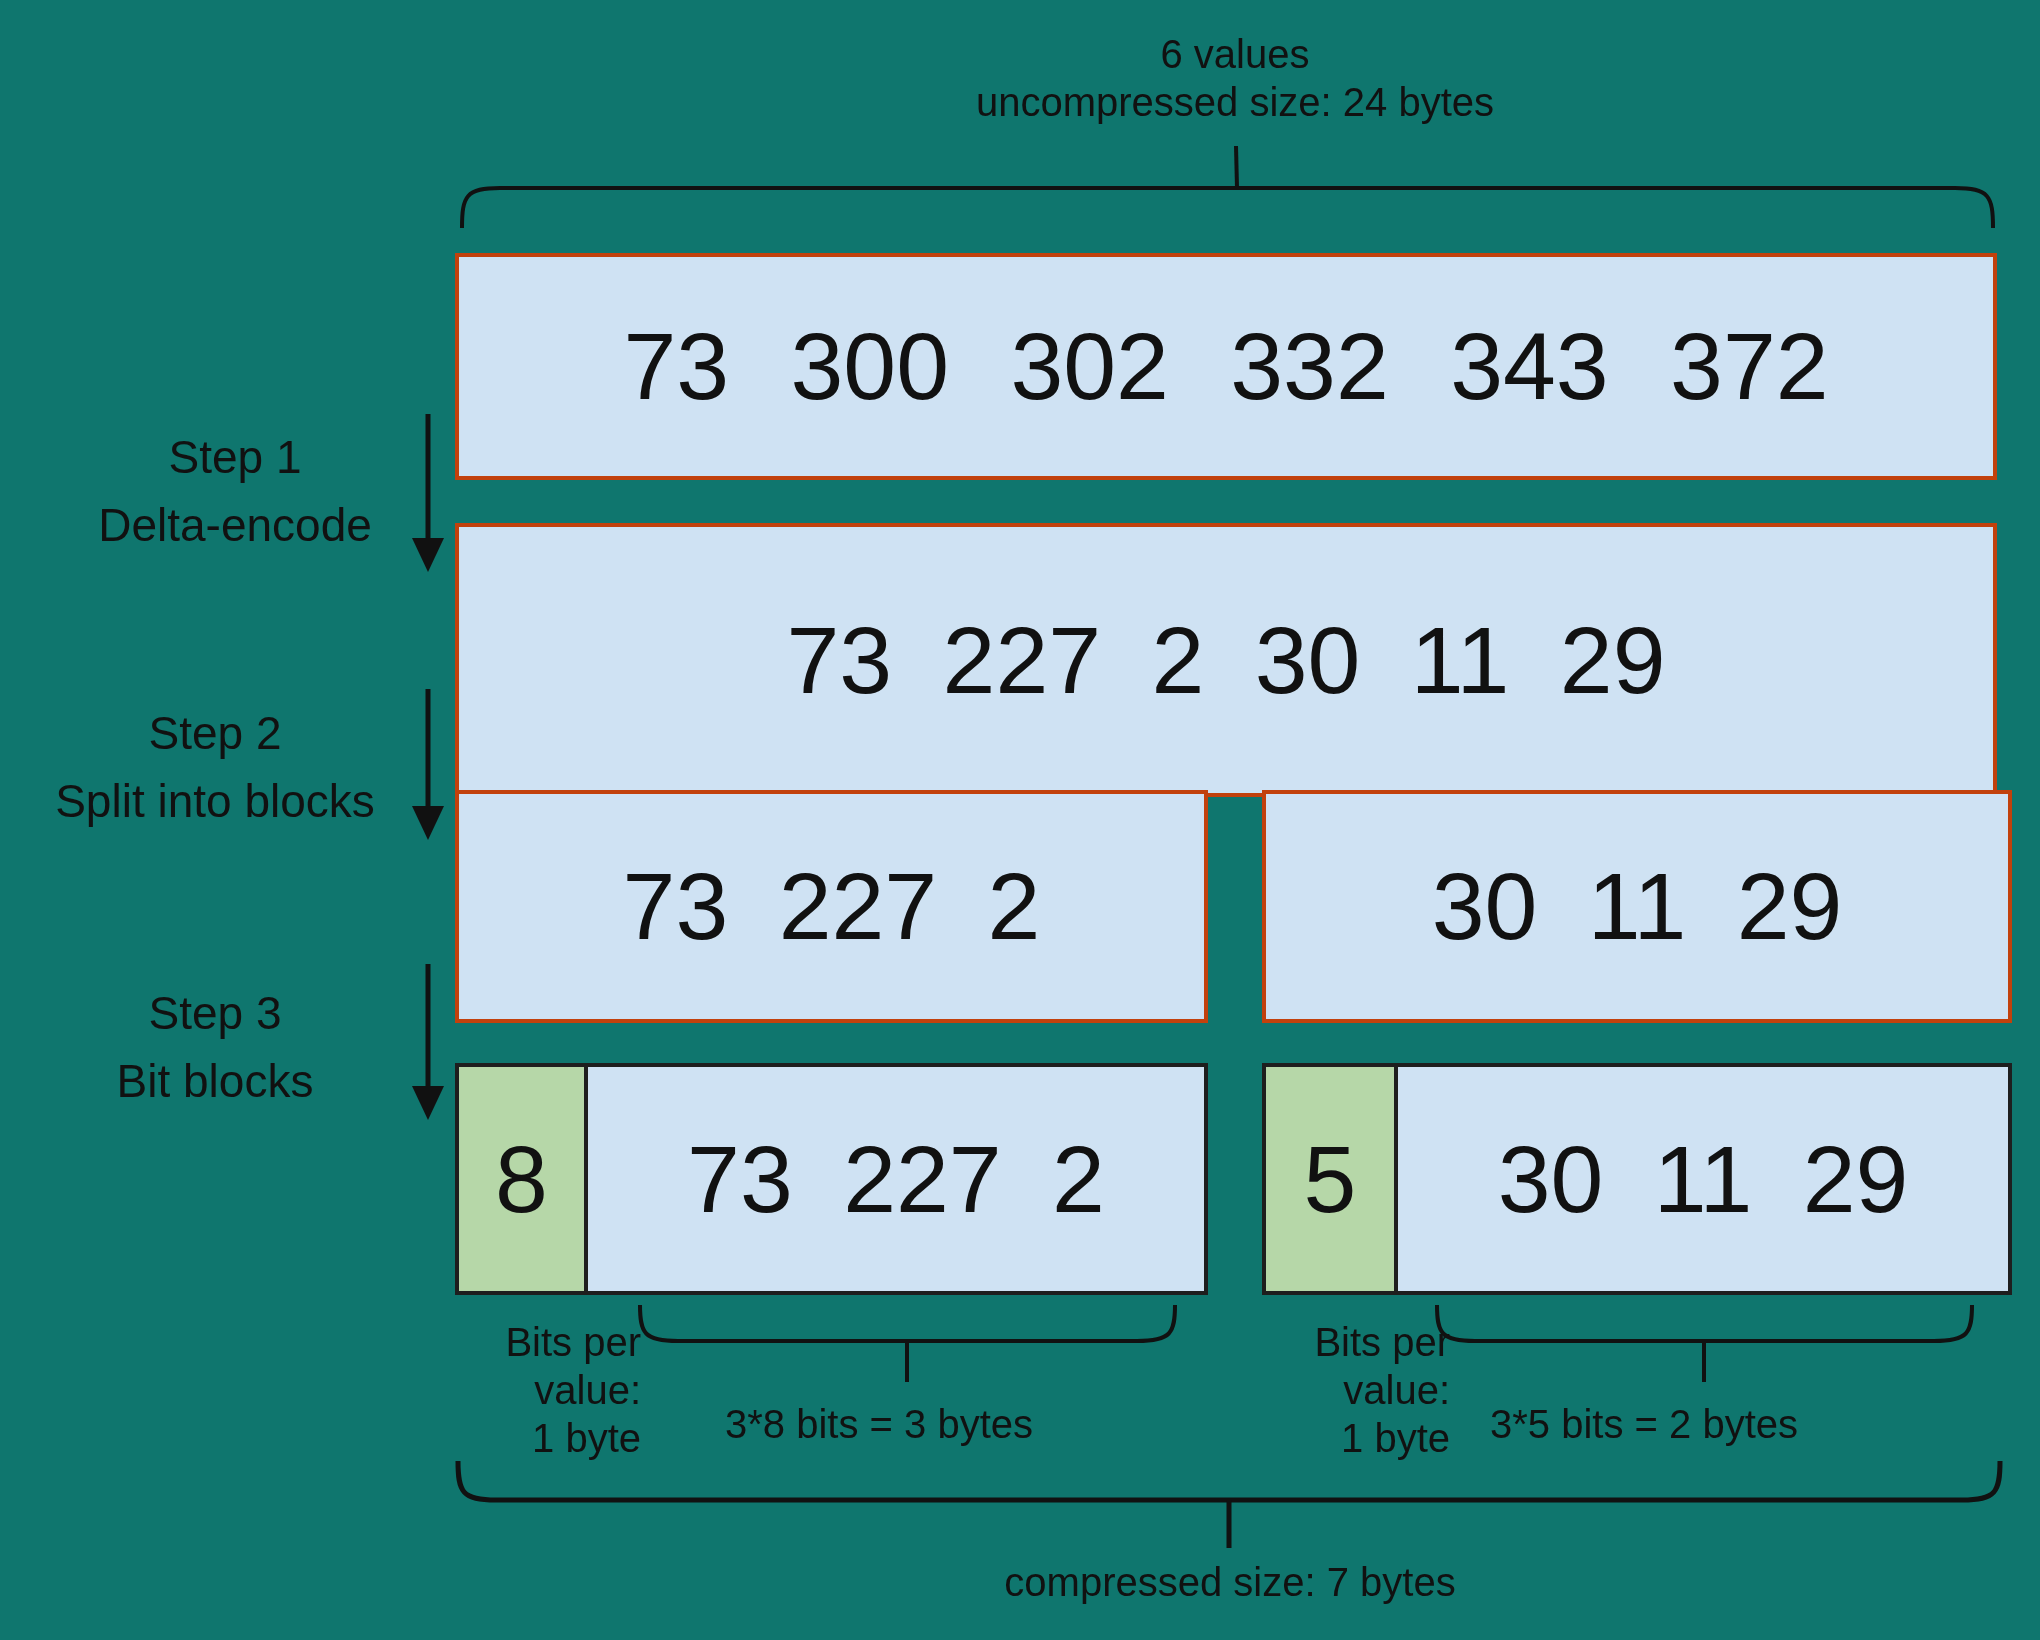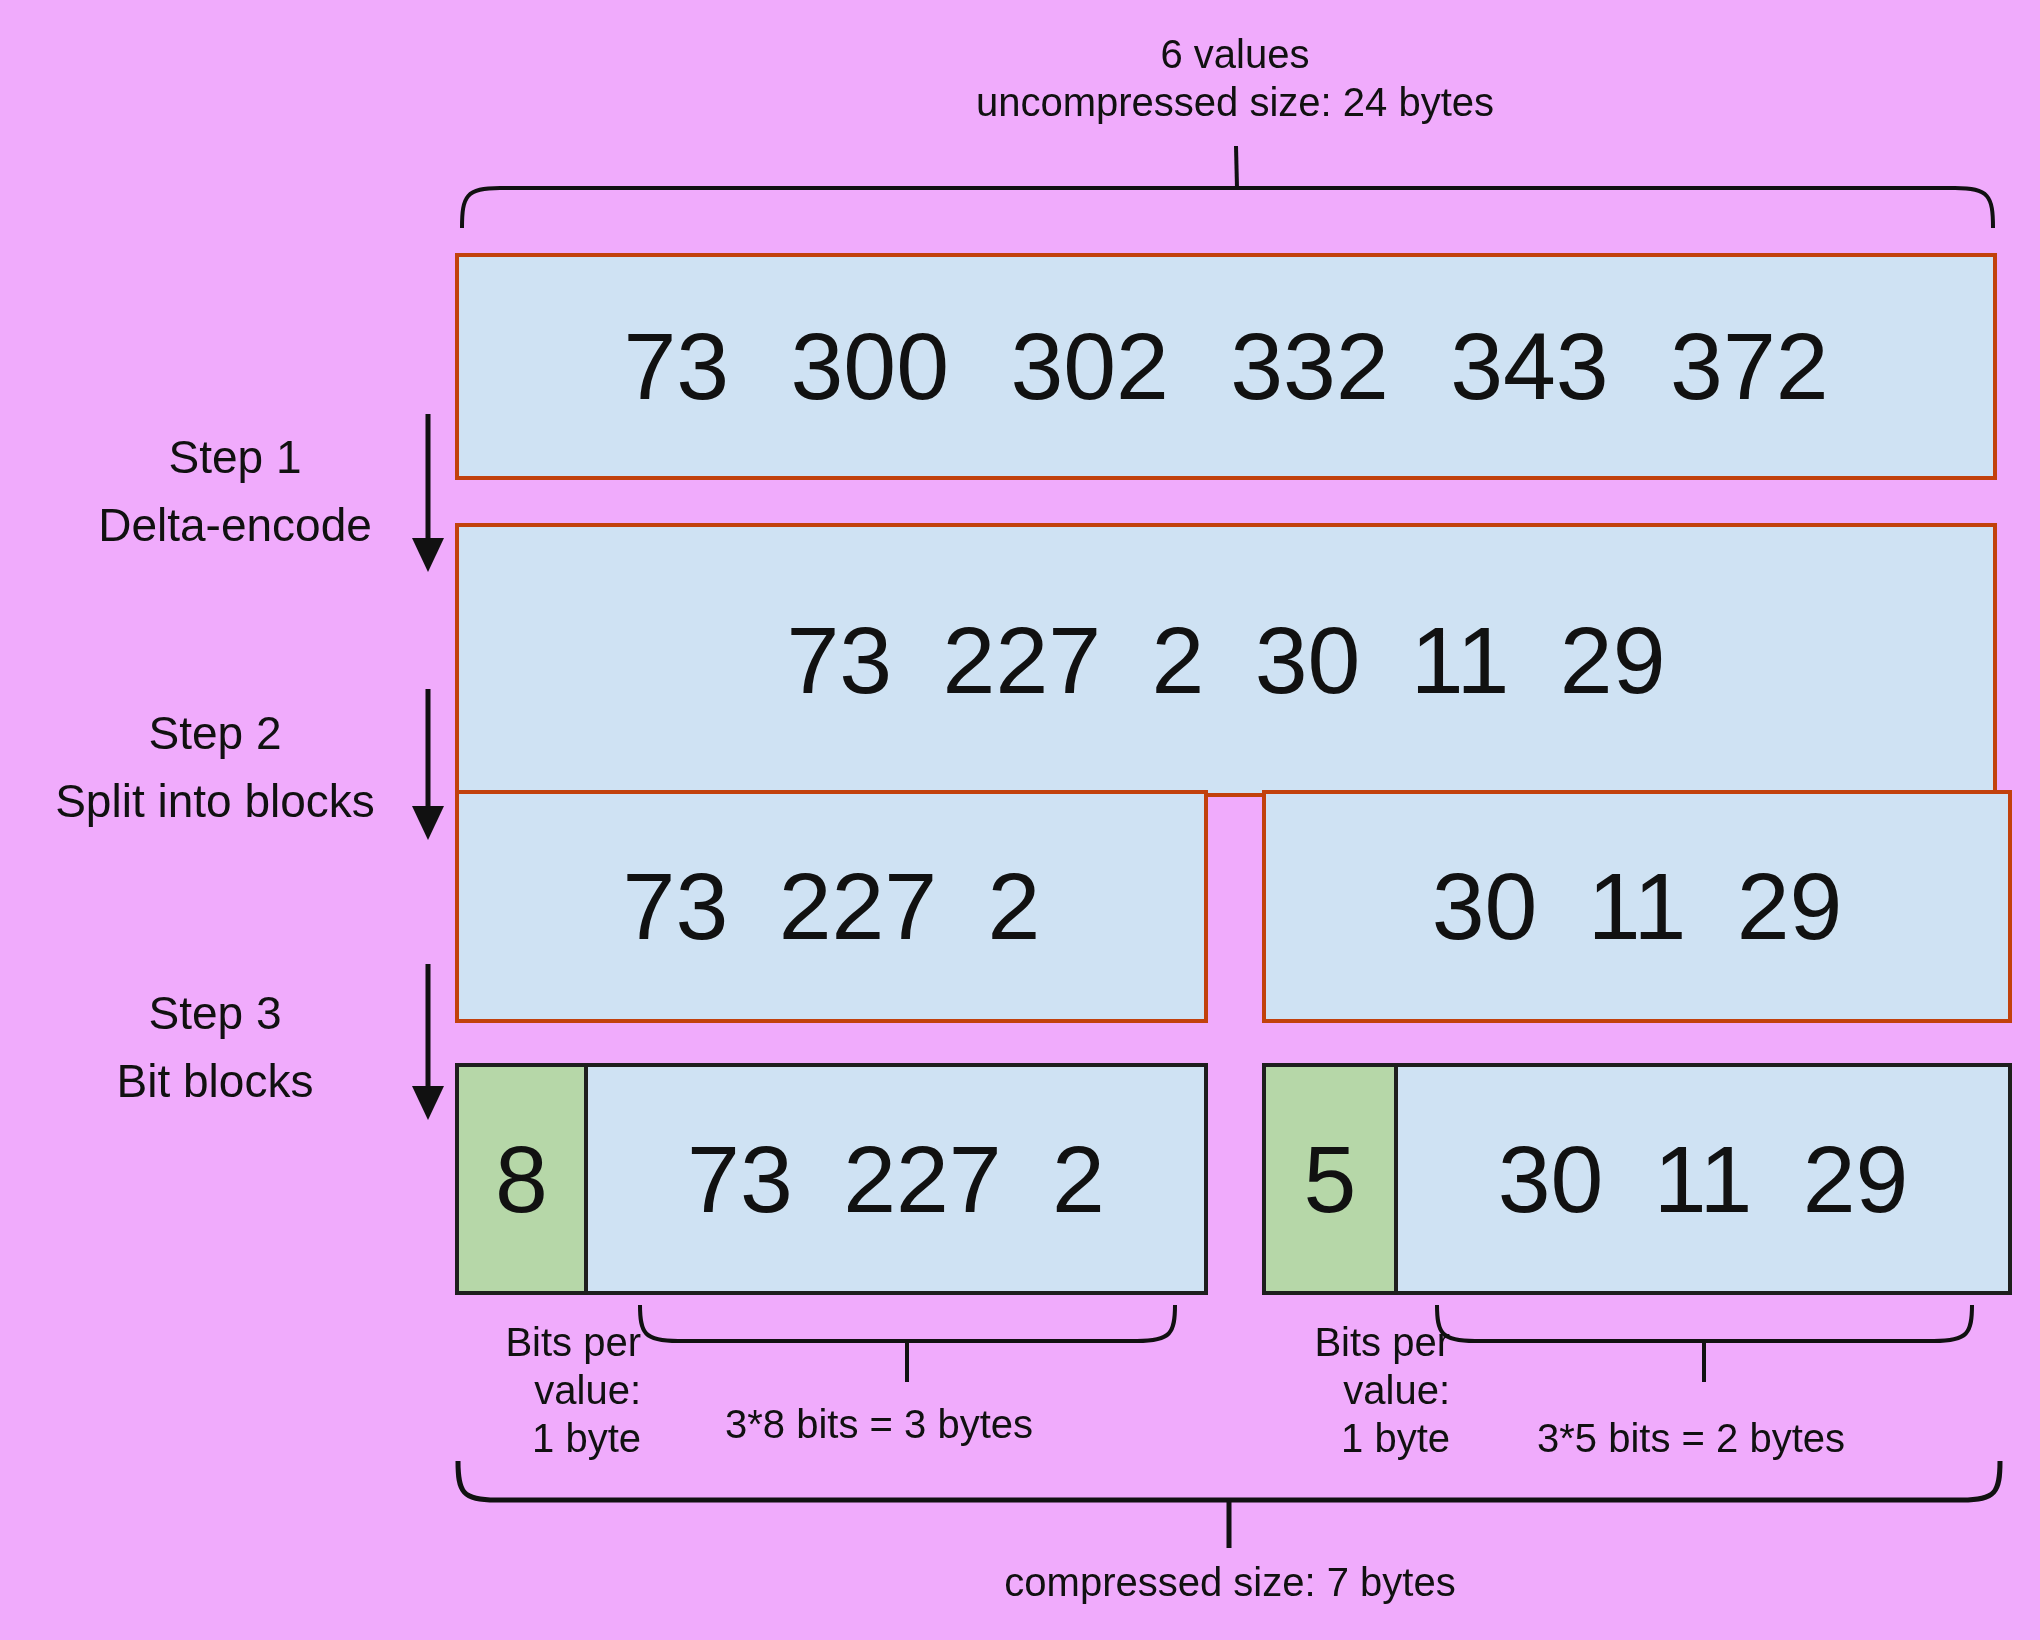"6 values" .canvas { background: #f0abfc -> #0f766e }
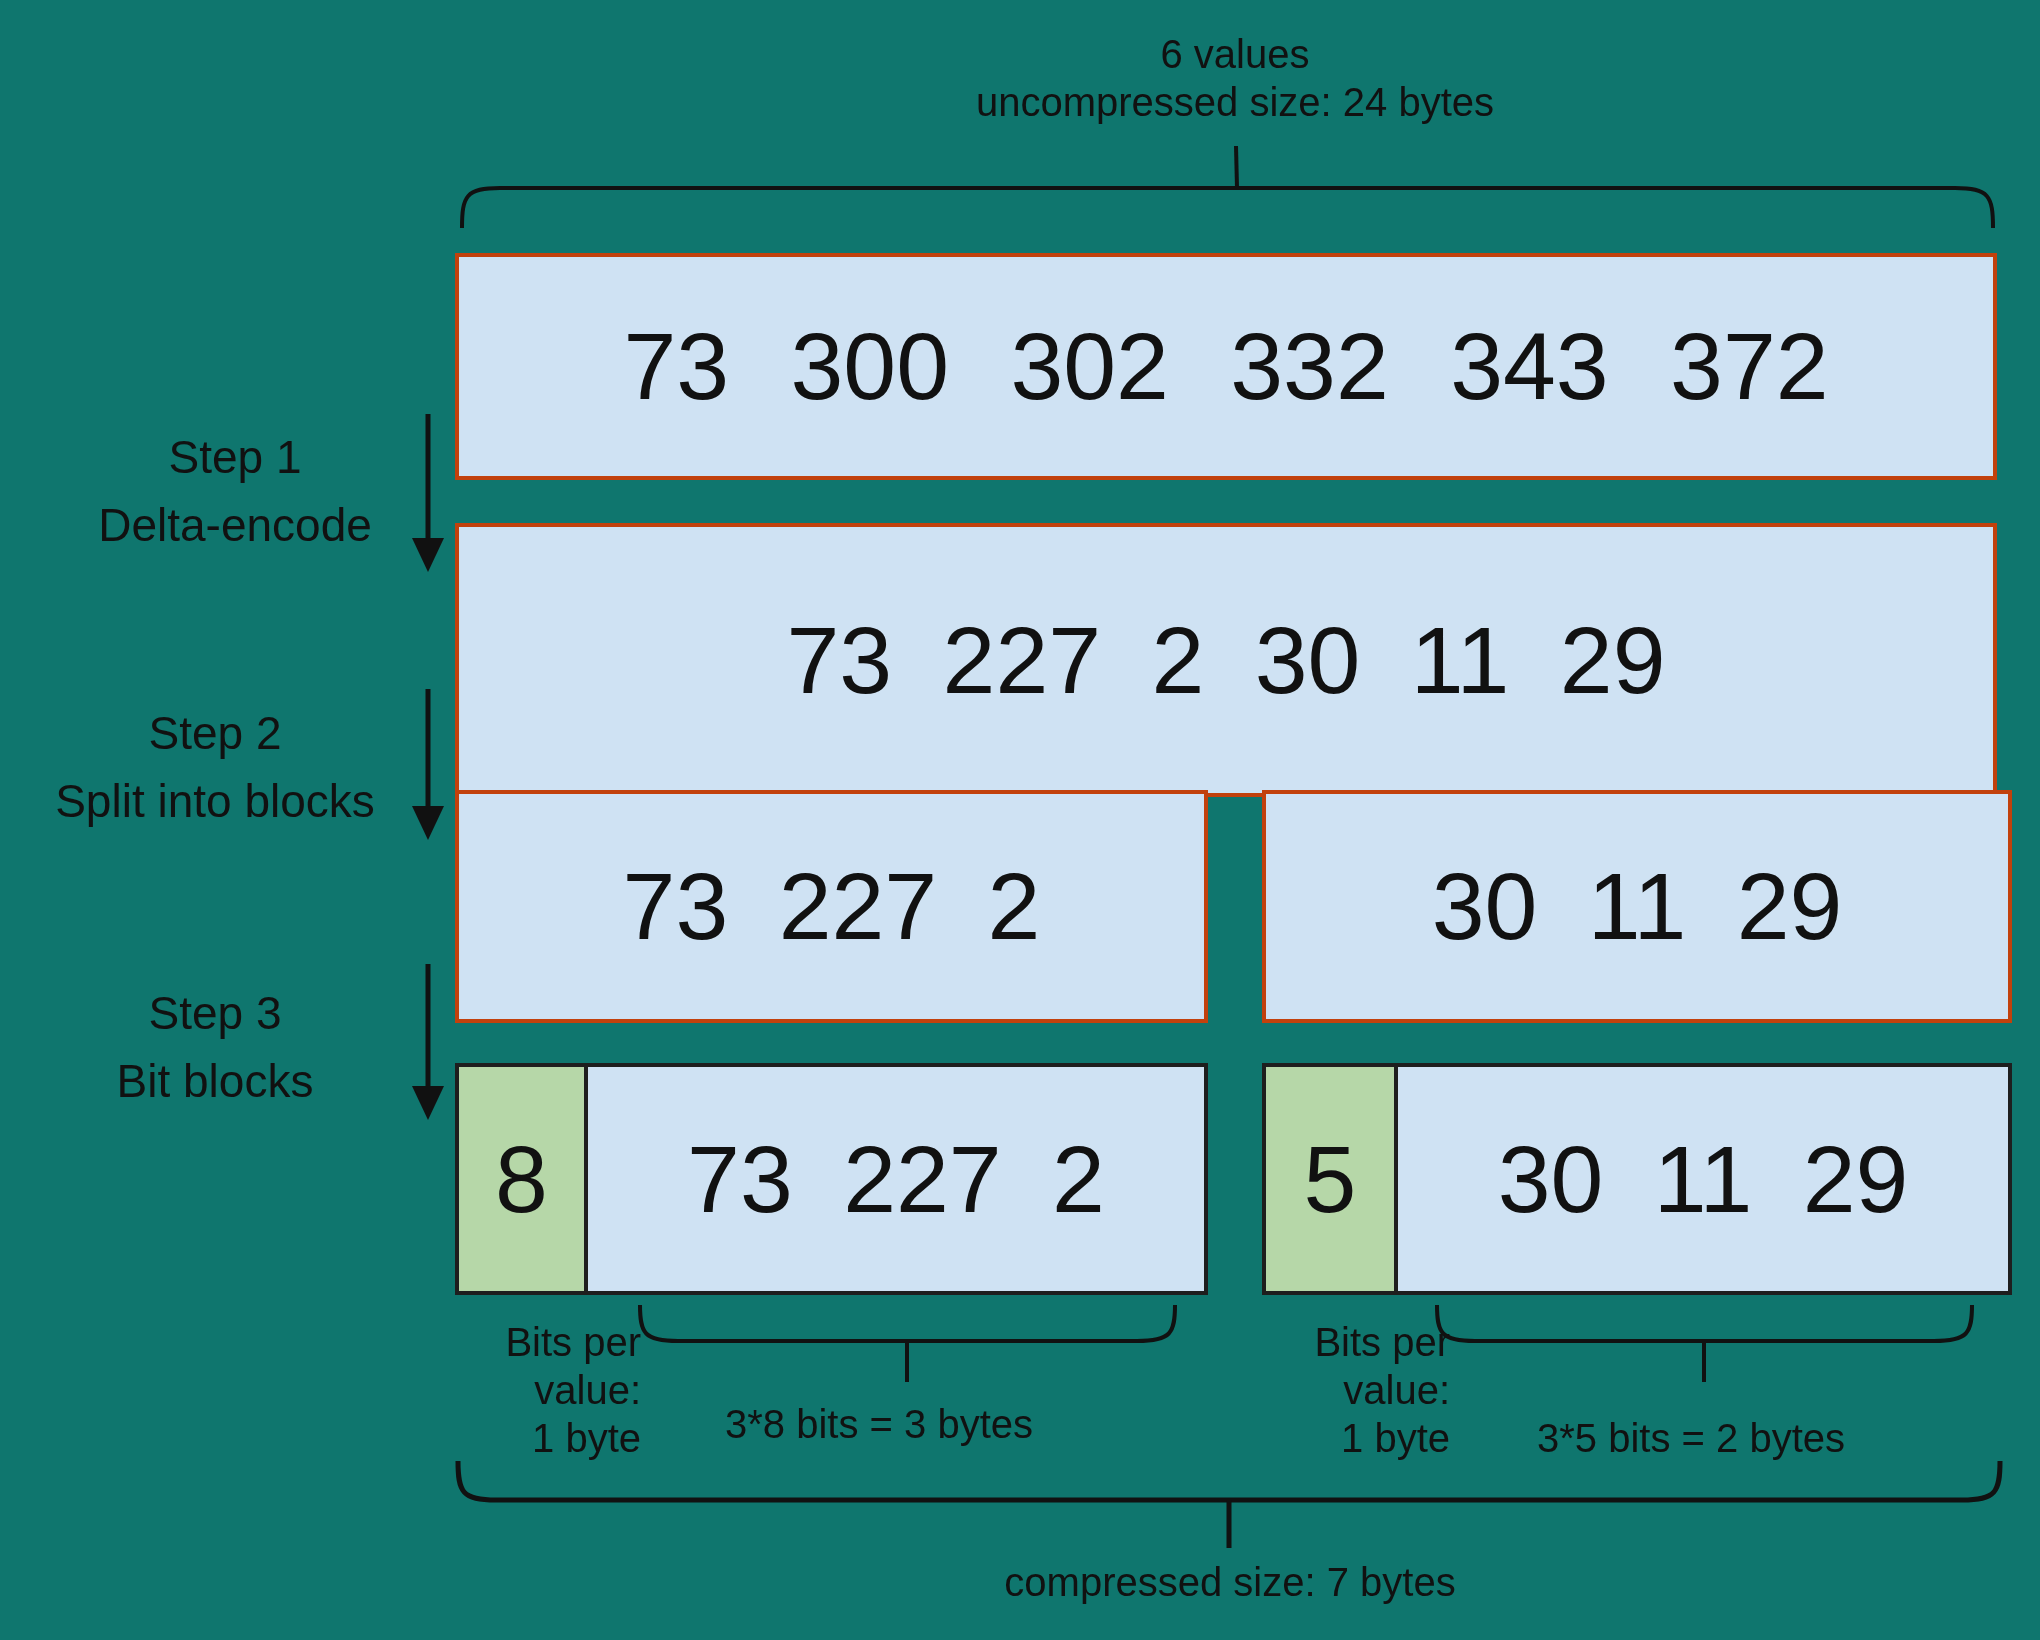"3*5 bits = 2 bytes" .f-right { left: 1481px -> 1434px; margin-top: 14px -> none }
